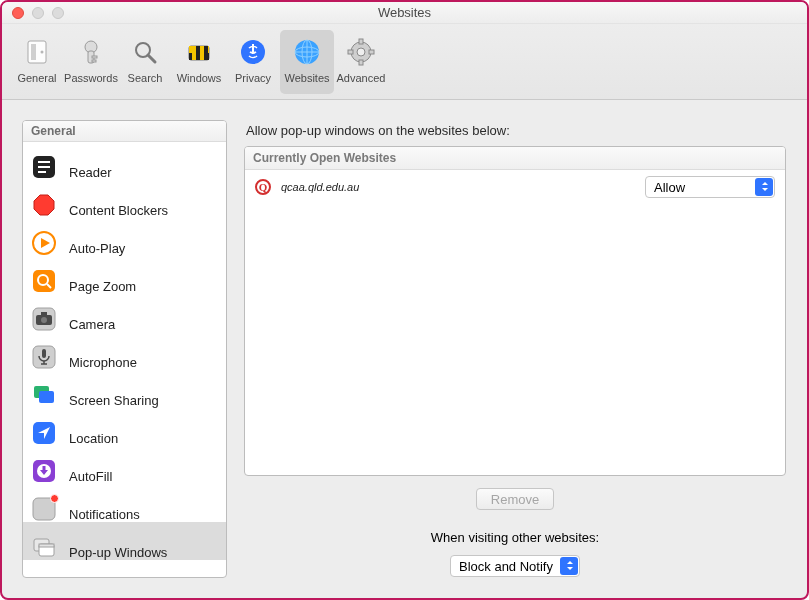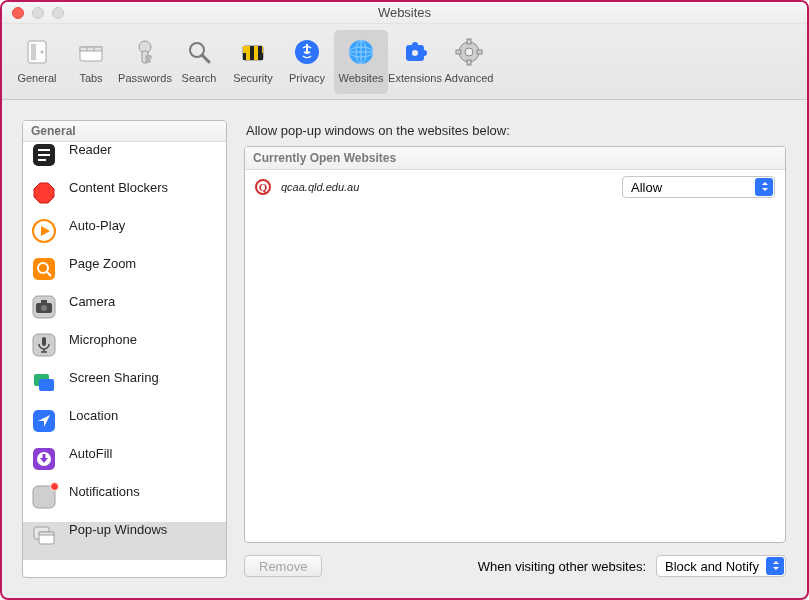"Tabs" div.toolbtn { html: <div> <div> <svg> <rect></rect> <rect></rect> <line></line> <line></line> </svg> </div> <div>Tabs</div> </div> -> none }
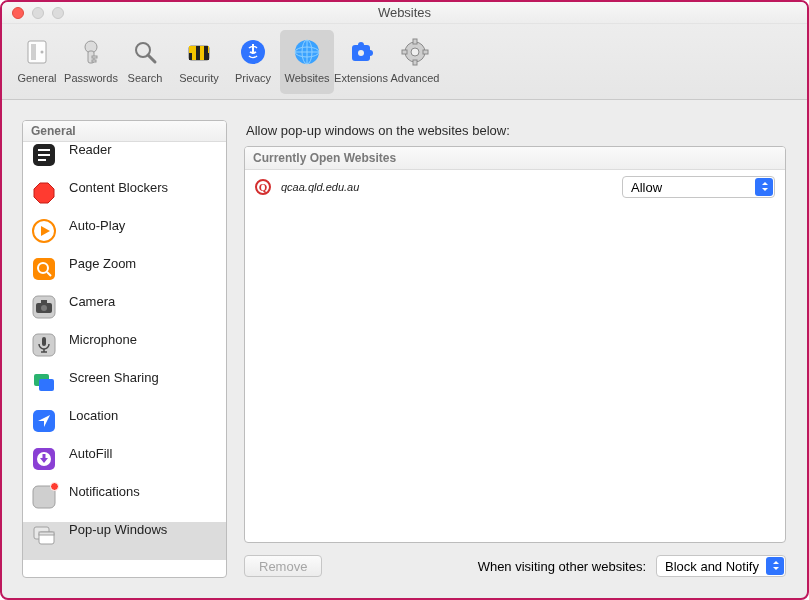"Security" div.lbl { text: Security -> Windows }
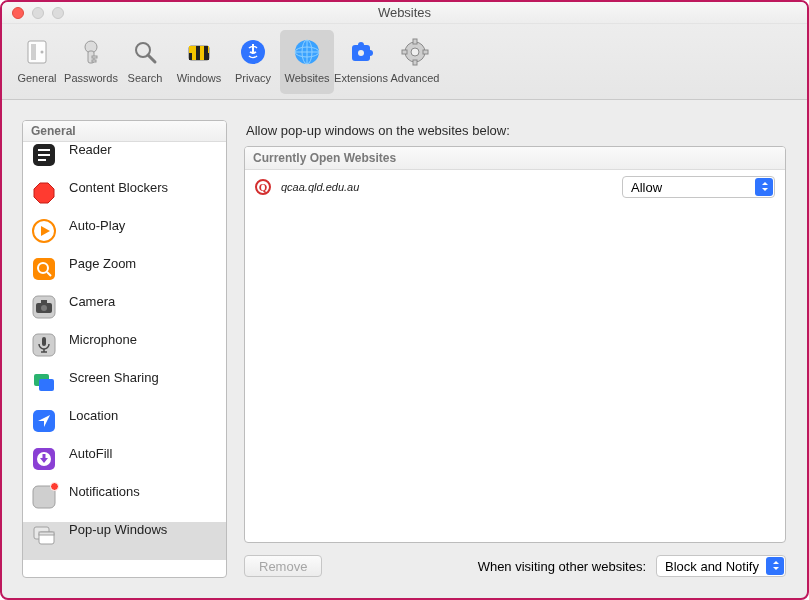"Extensions" div.toolbtn { html: <div> <div> <svg> <rect></rect> <circle></circle> <circle></circle> <circle></circle> </svg> </div> <div>Extensions</div> </div> -> none }
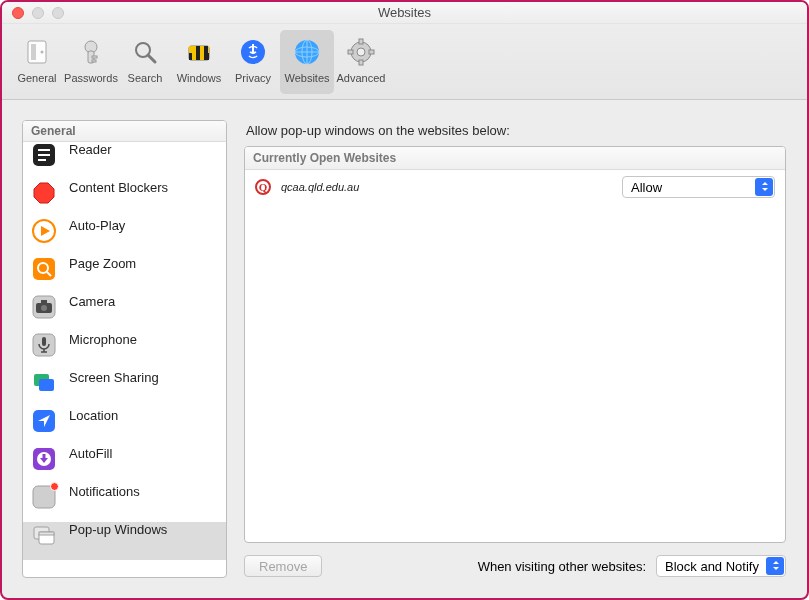"Reader" .side-item { align-items: flex-start -> flex-end }
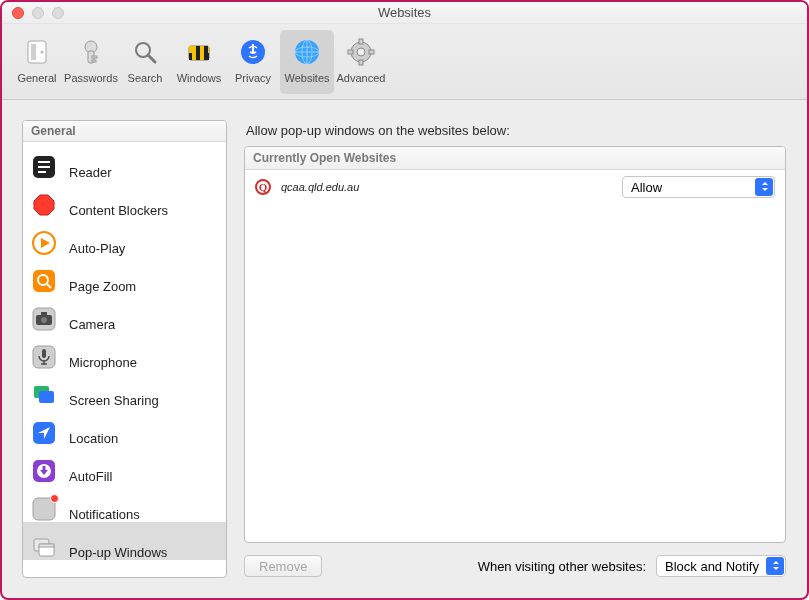"Allow" select.mac-select { width: 153px -> 130px }
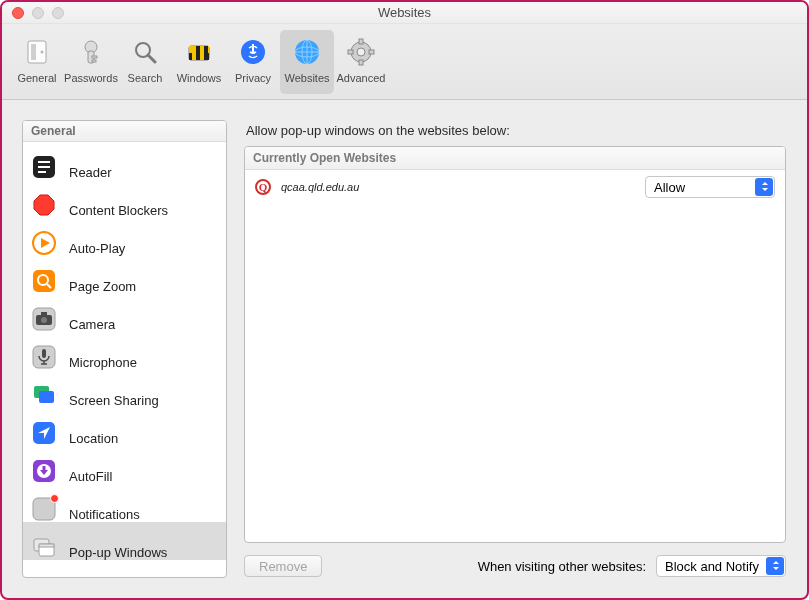"Remove" .footer { flex-direction: none -> column }
